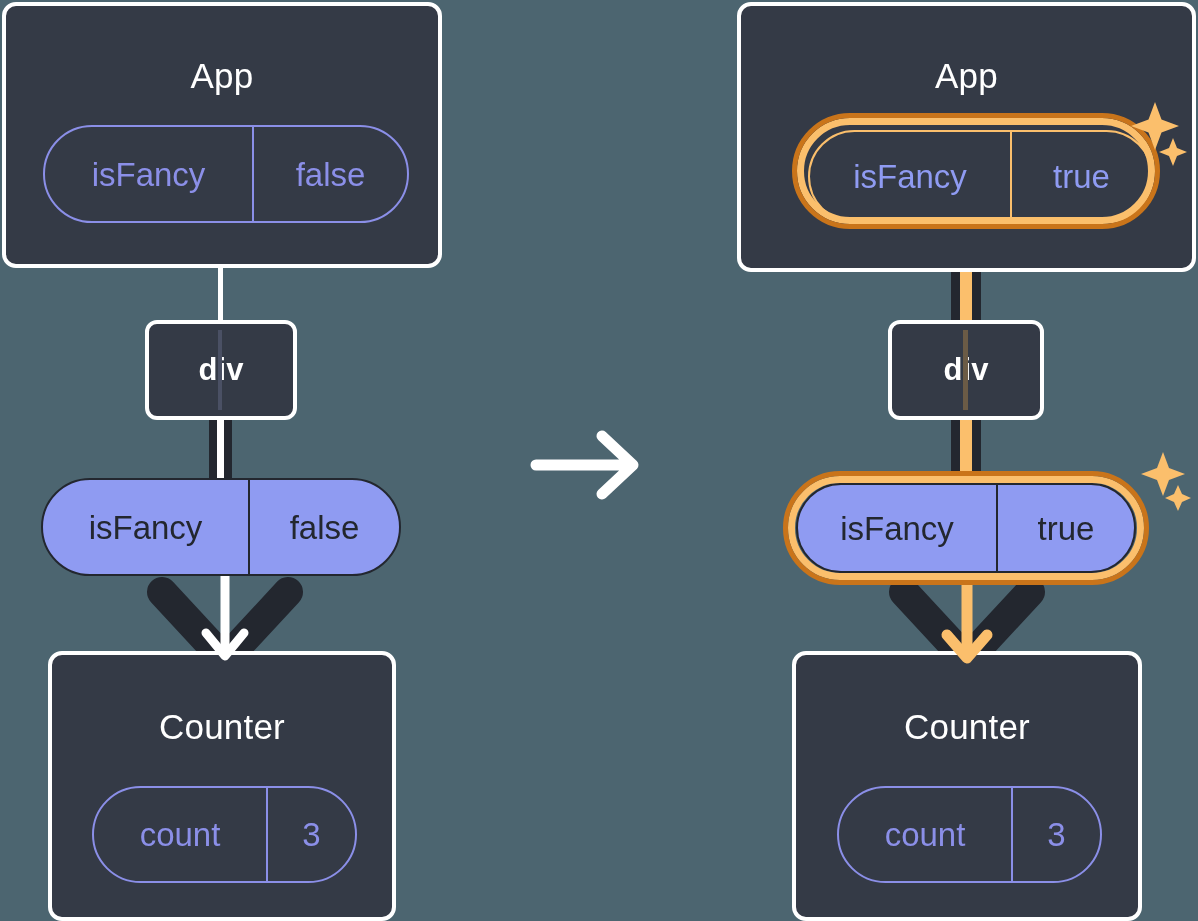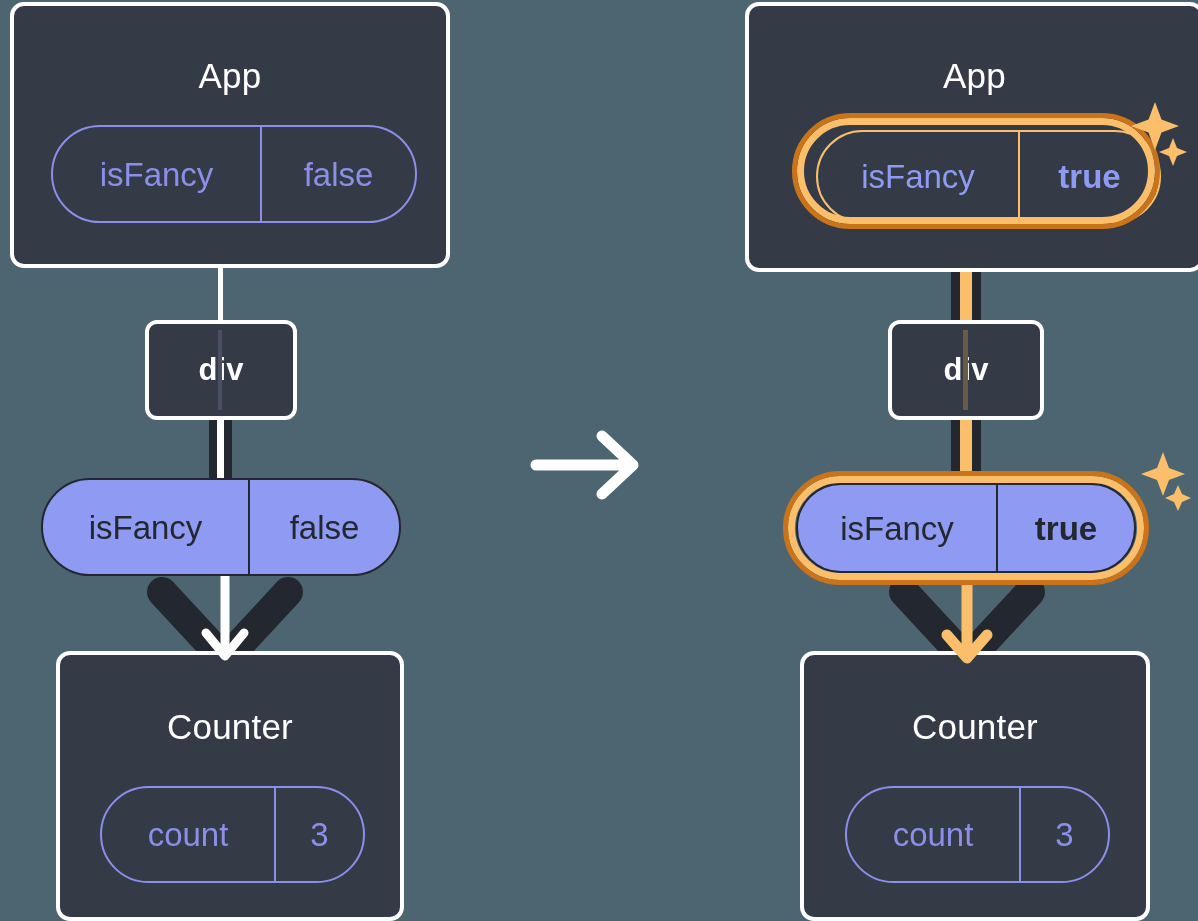"App" .card { margin-left: 8px -> none }
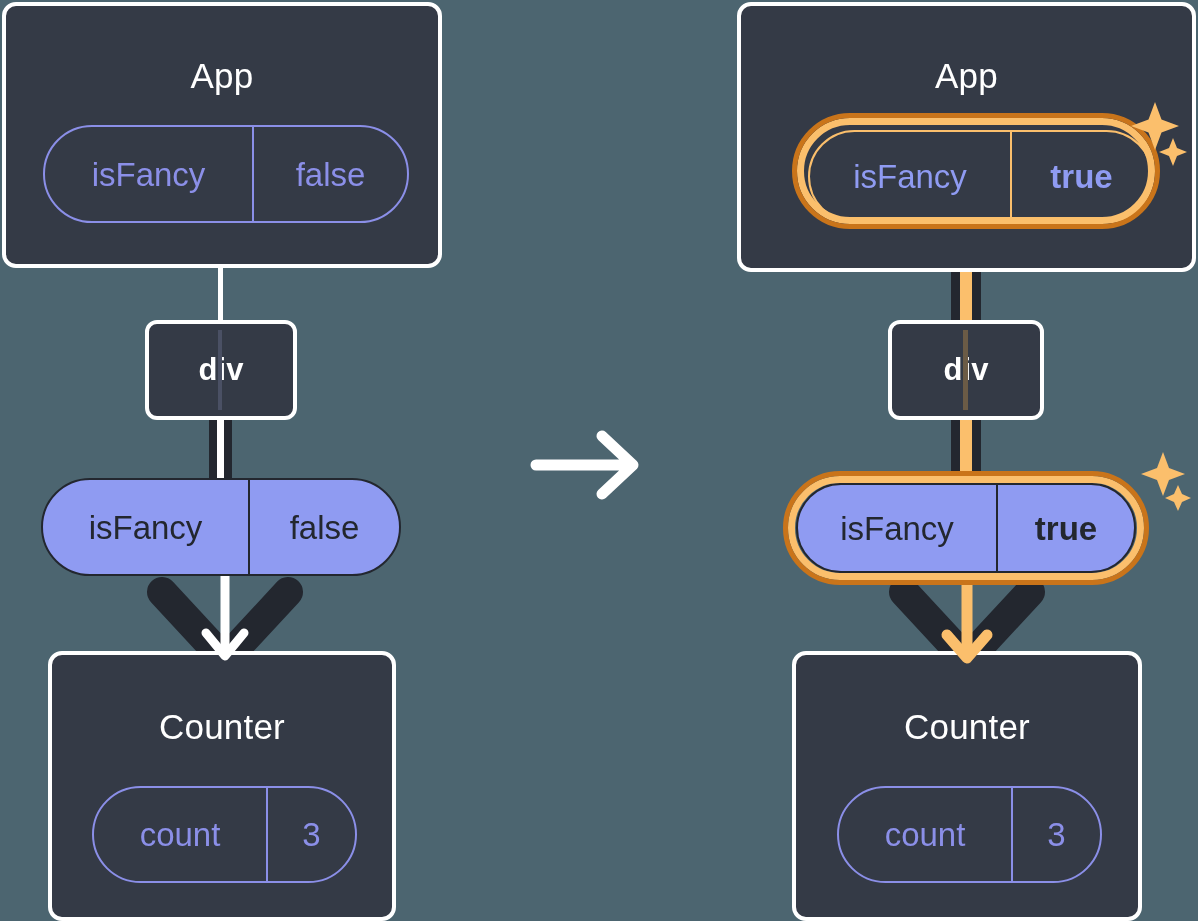"true" .bold { font-weight: 700 -> 400 }
